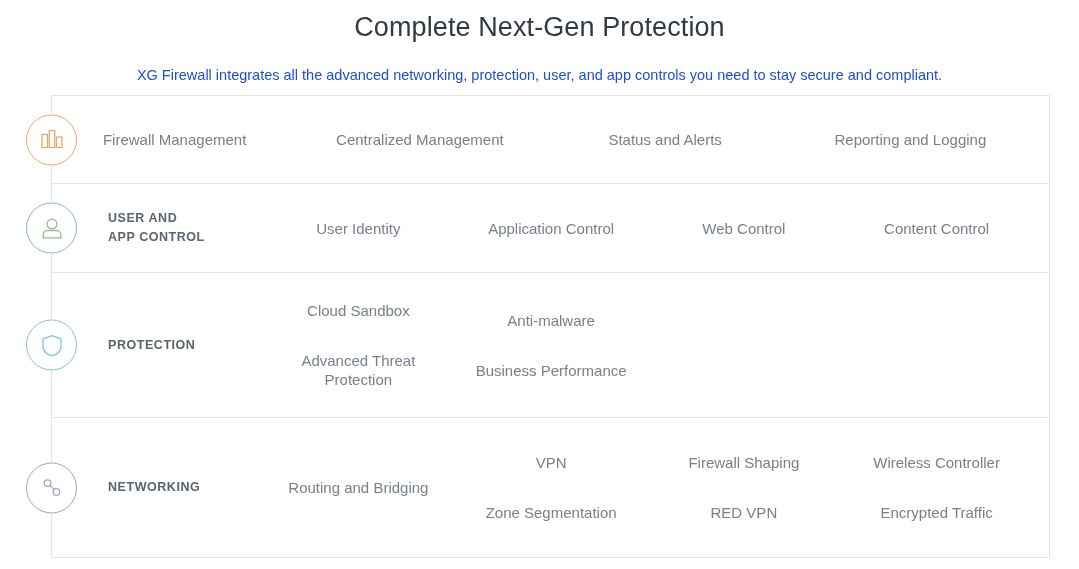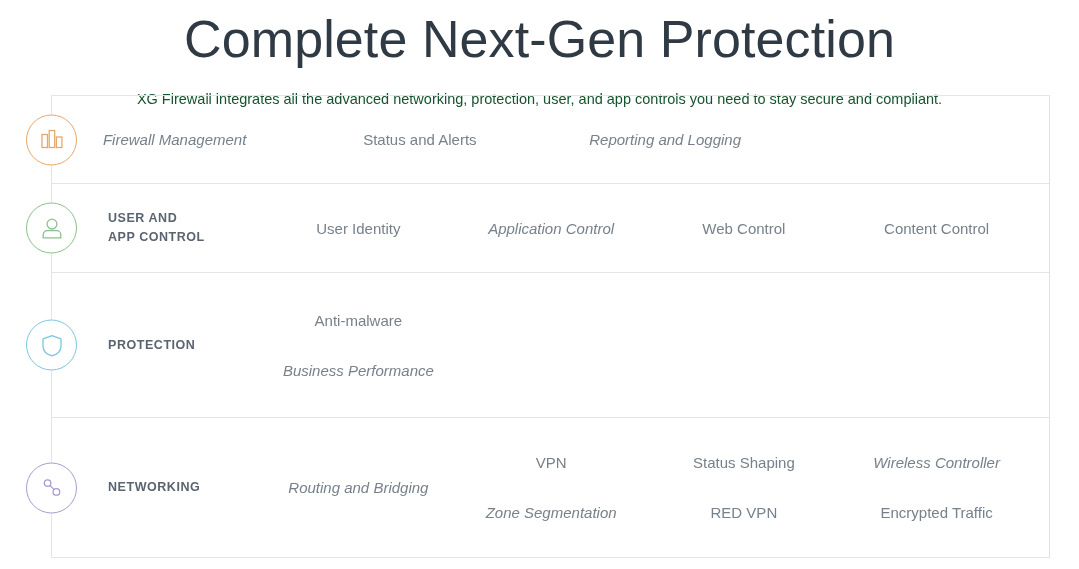"Complete Next-Gen Protection" .page-title { font-size: 52px -> 27px; margin: 16px -> 4px }
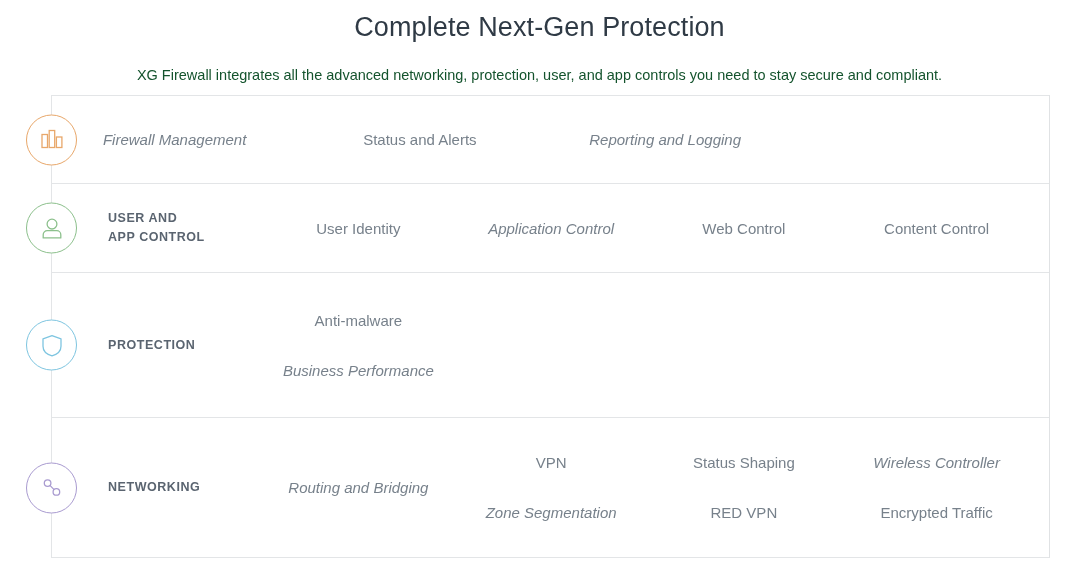"XG Firewall integrates all the" .page-subtitle { color: #14532d -> #1d4ed8 }
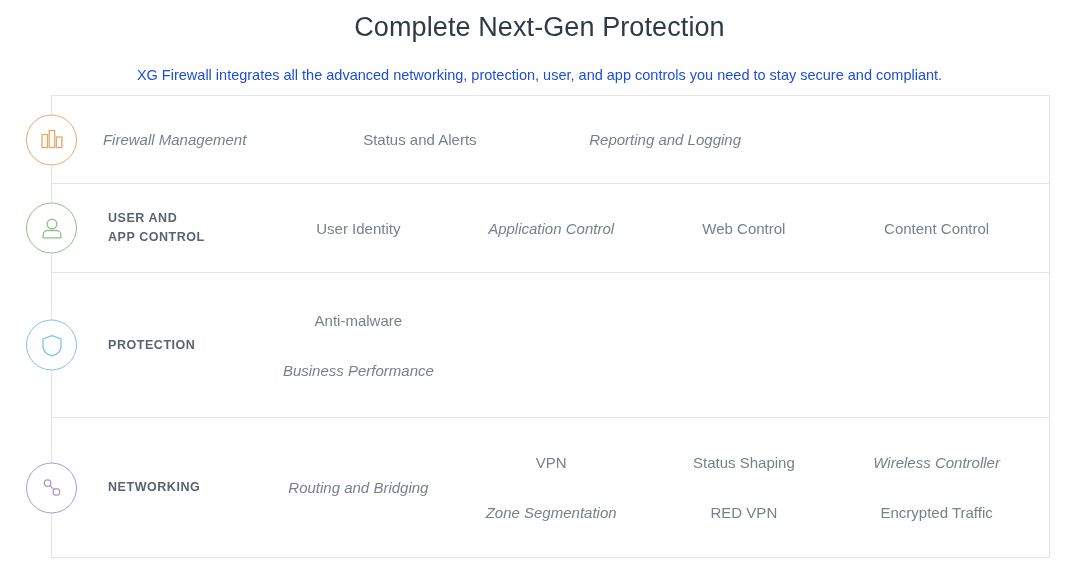"Firewall Management" .cell.two-line { font-style: italic -> none }
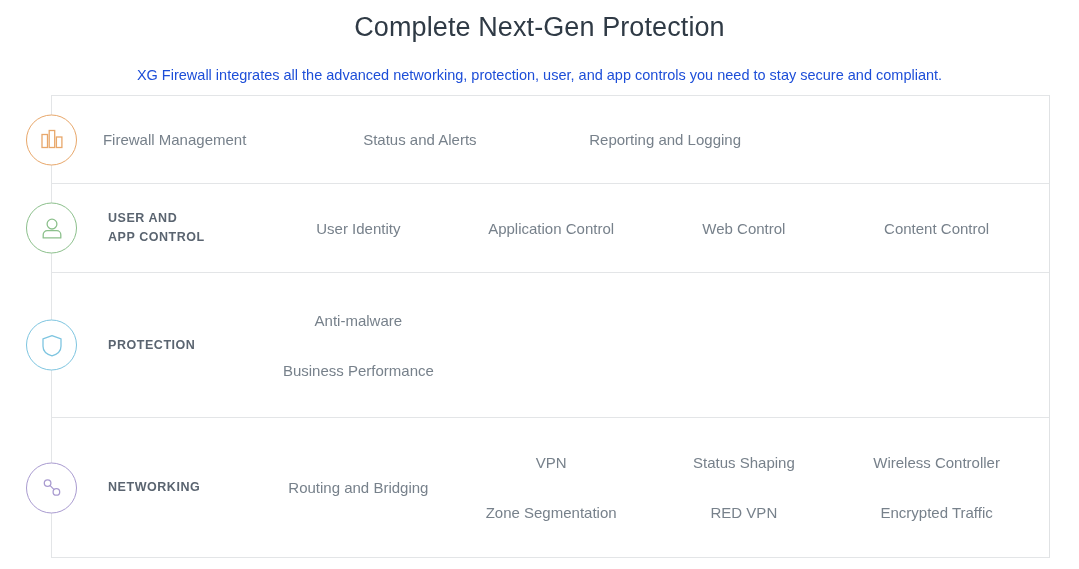"Centralized Management" div.cell-group { html: none -> <div> <div>Centralized Management</div> </div> }
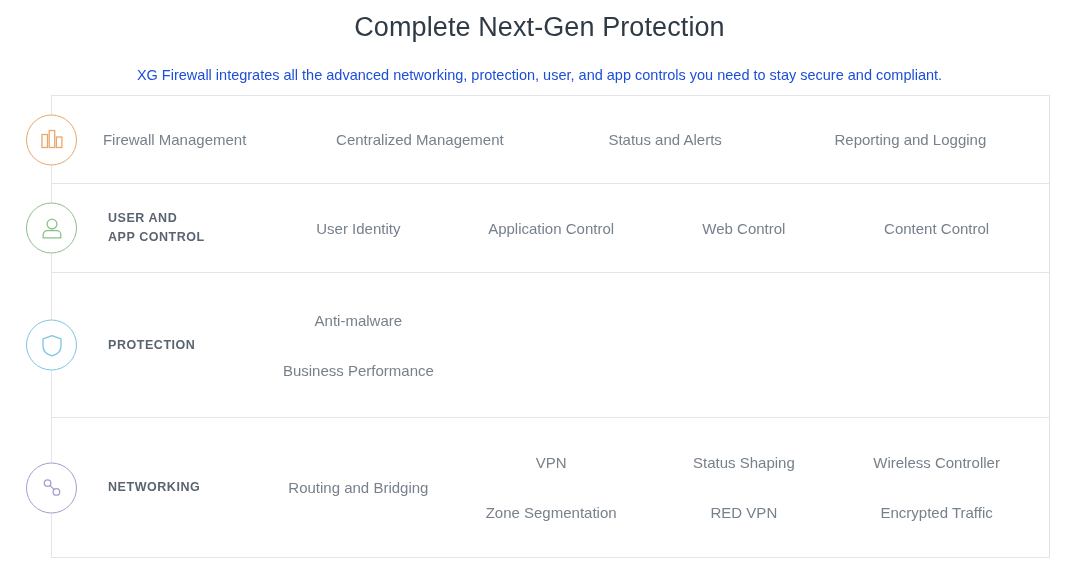"Cloud Sandbox" div.cell-group { html: none -> <div> <div>Cloud Sandbox</div> <div>Advanced Threat Protection</div> </div> }
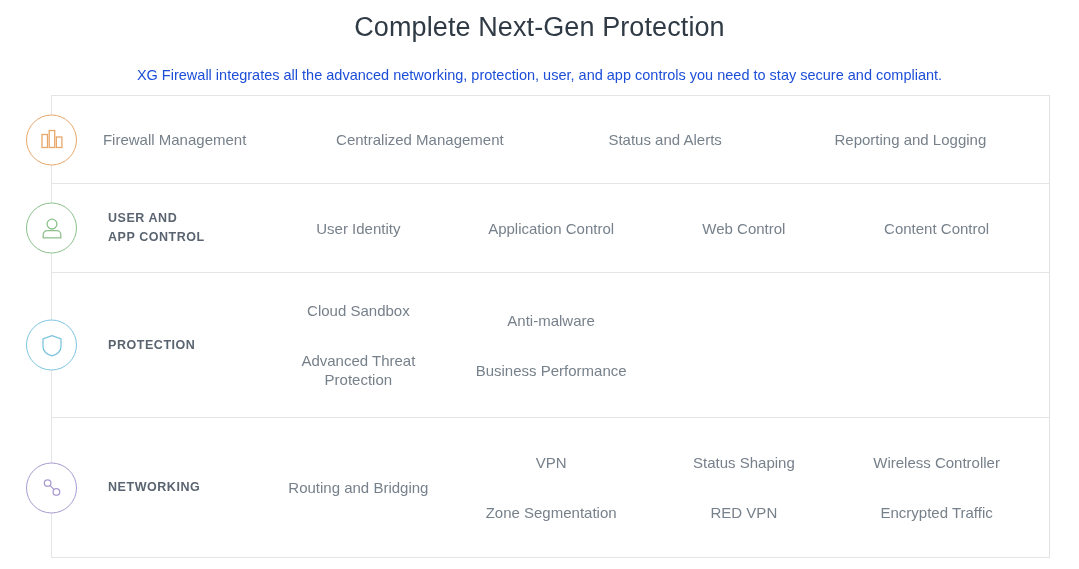"Status Shaping" div.cell { text: Status -> Firewall }
